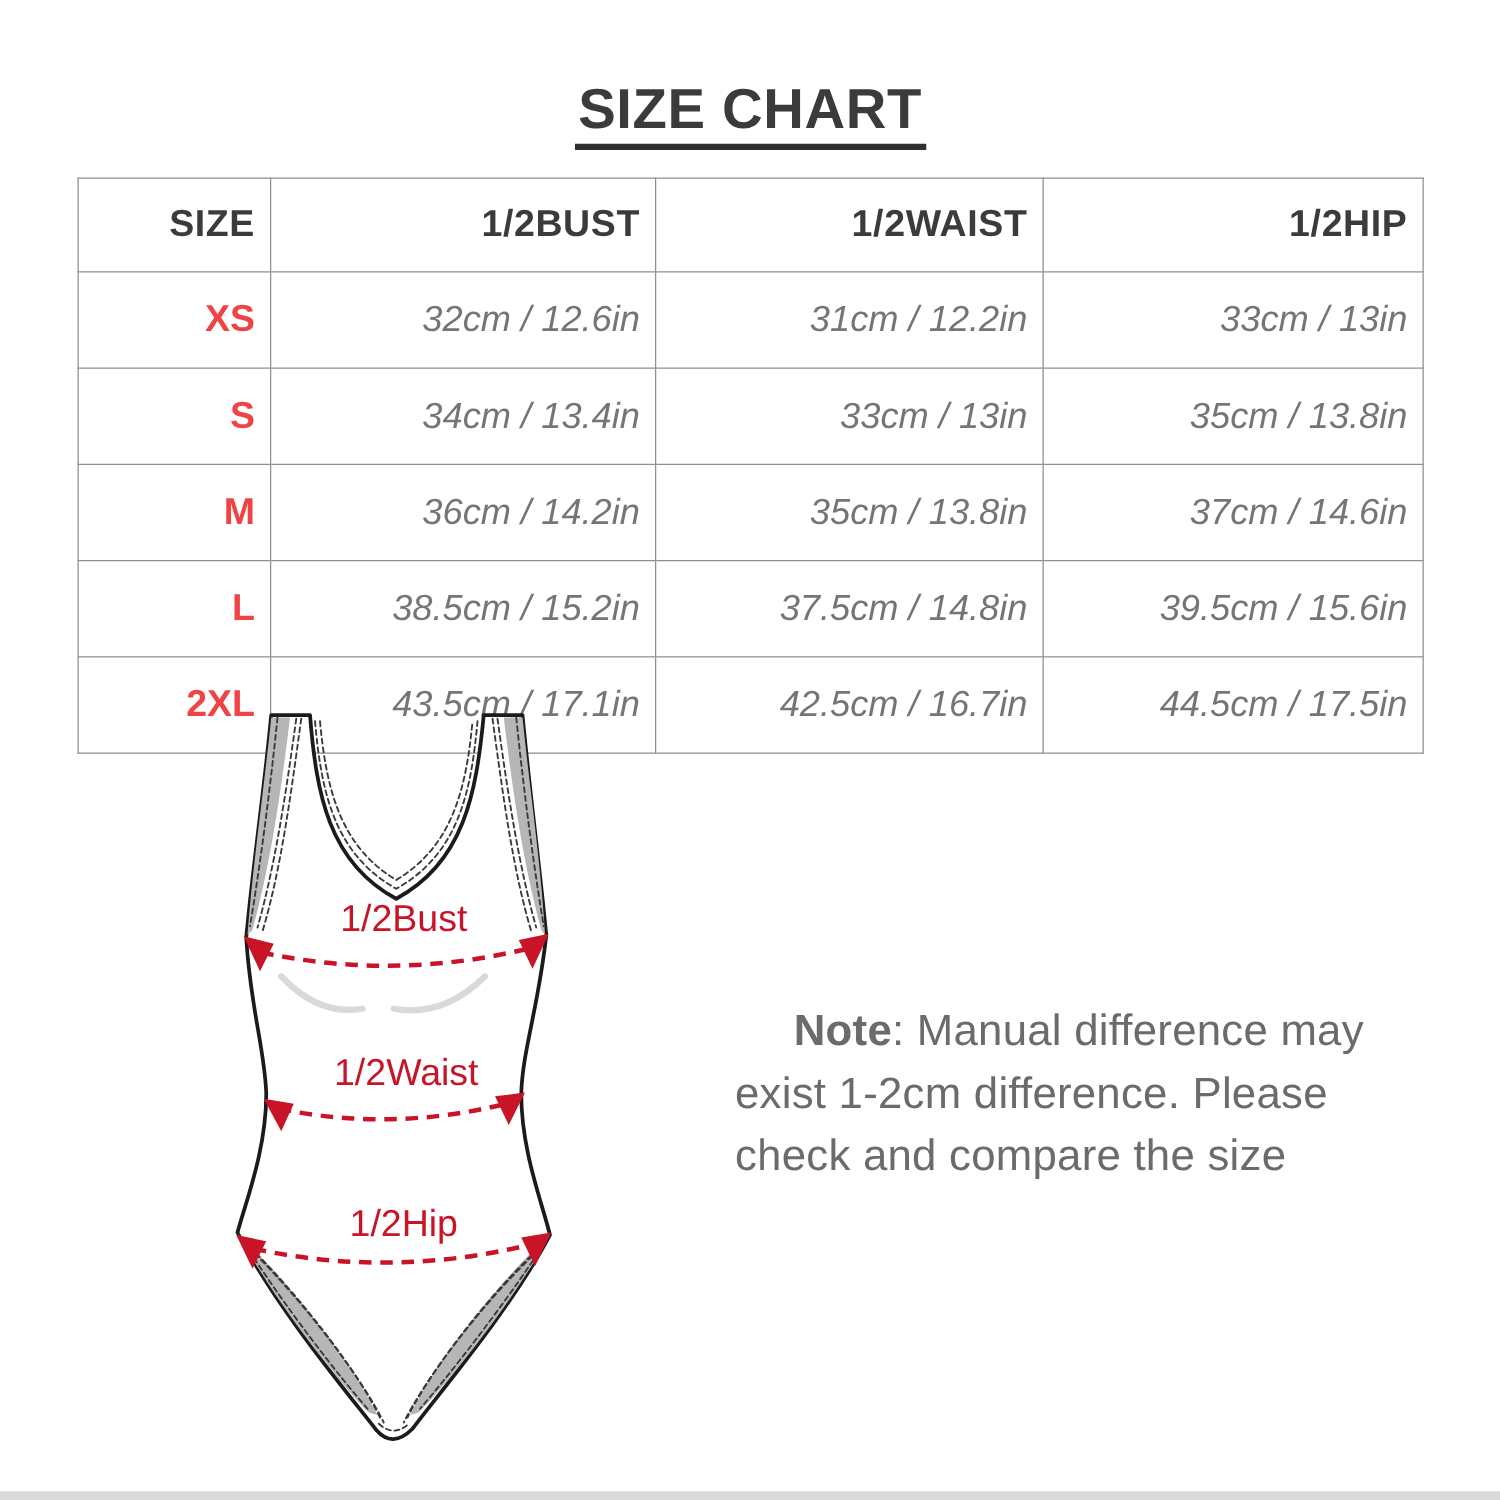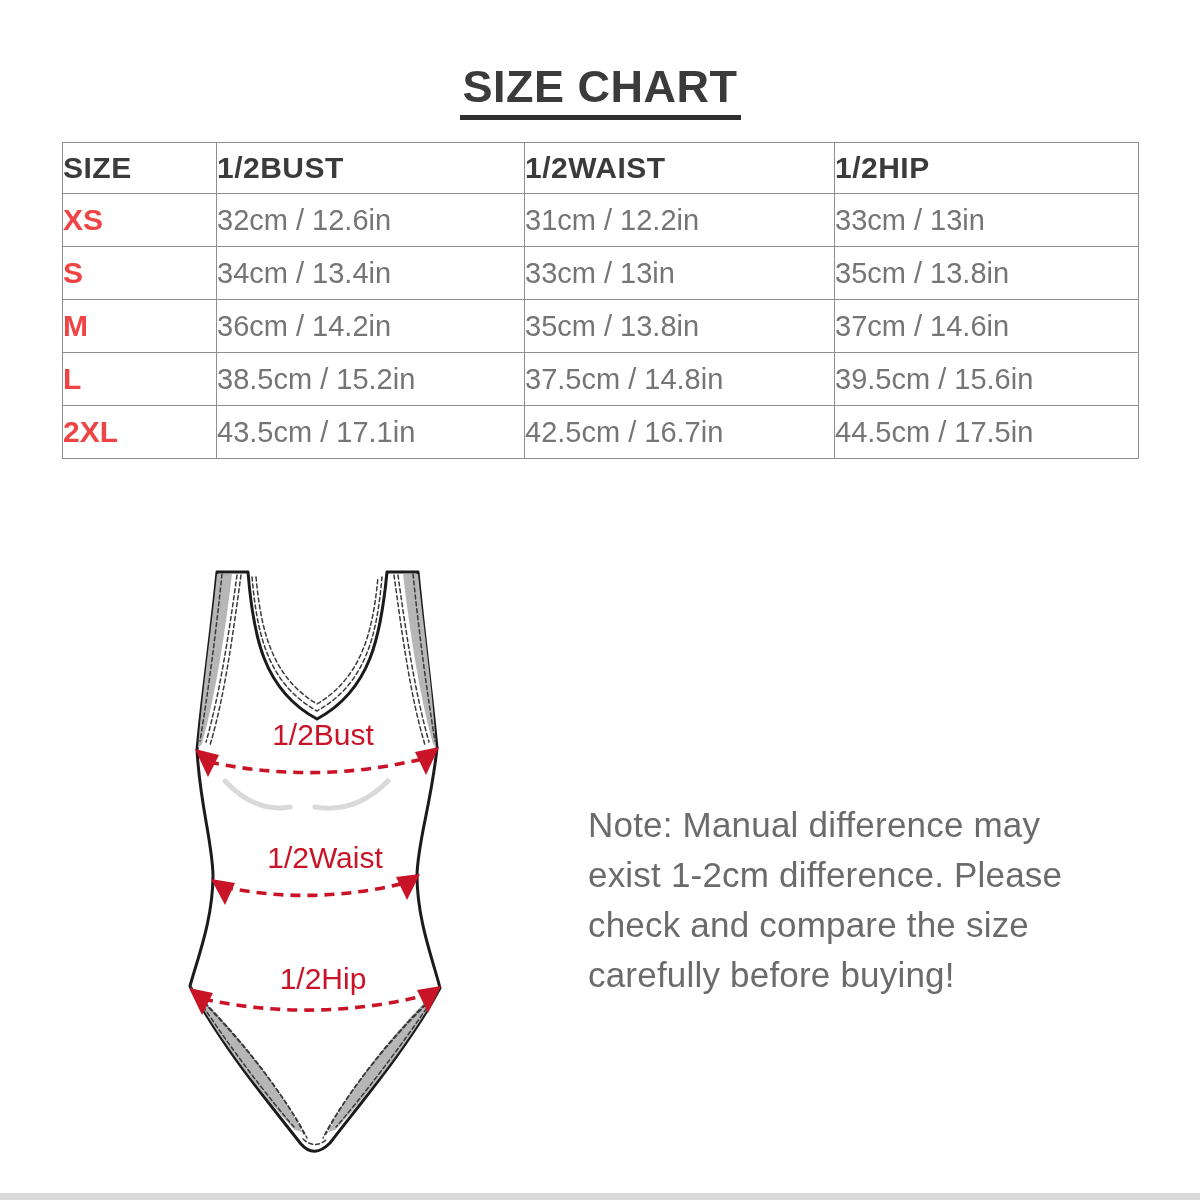"SIZE" .size-table th,.size-table td { padding: 0 -> 12px; text-align: left -> right }
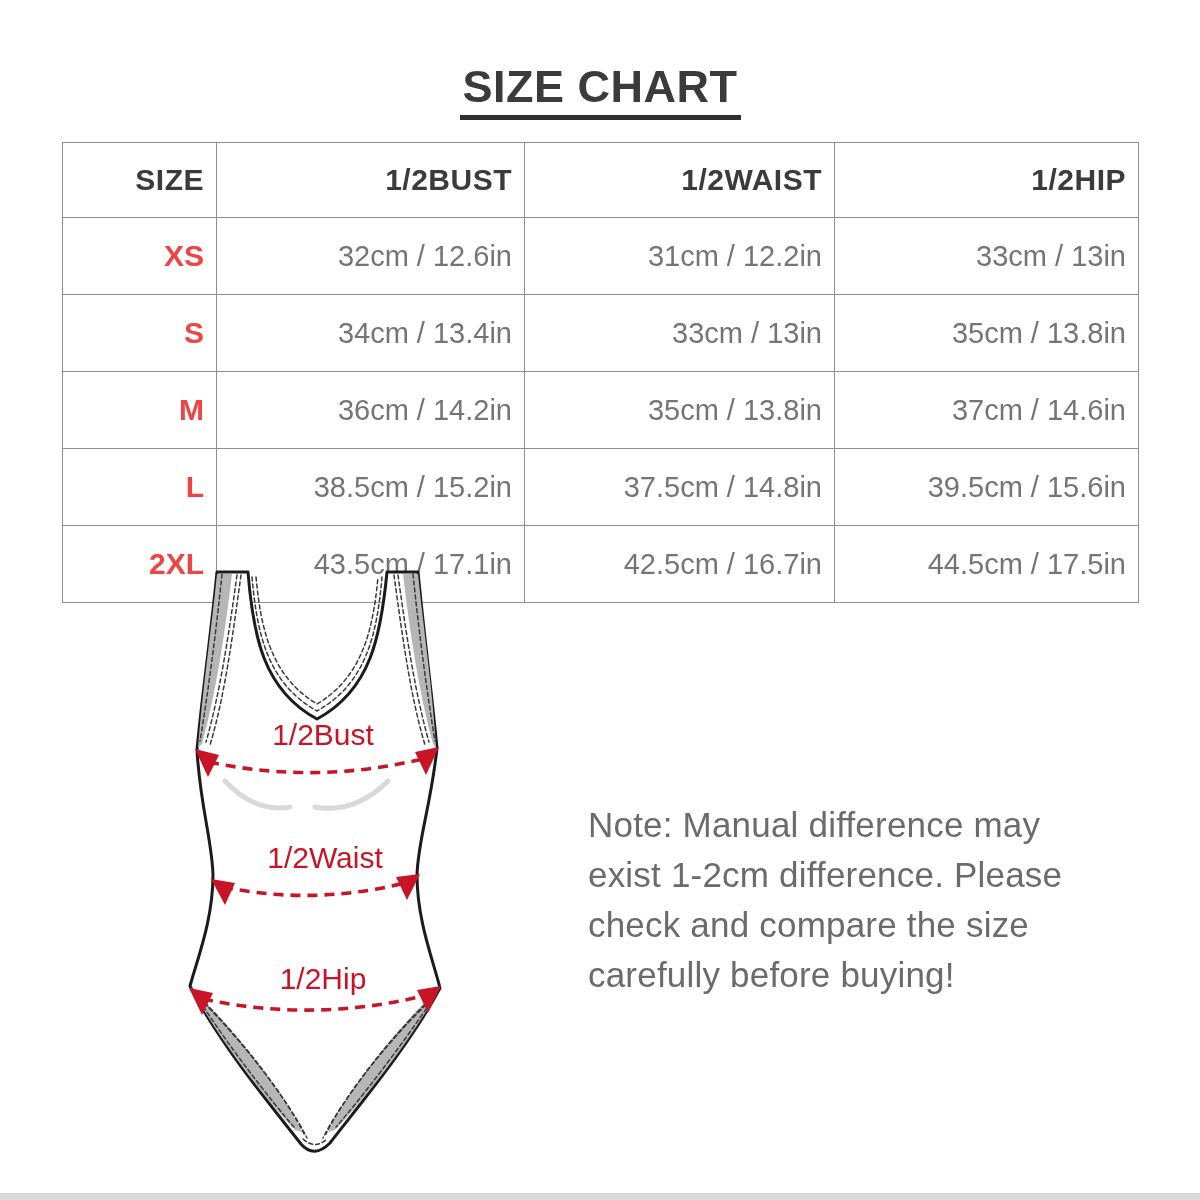"32cm / 12.6in" .cell-val { font-style: none -> italic }
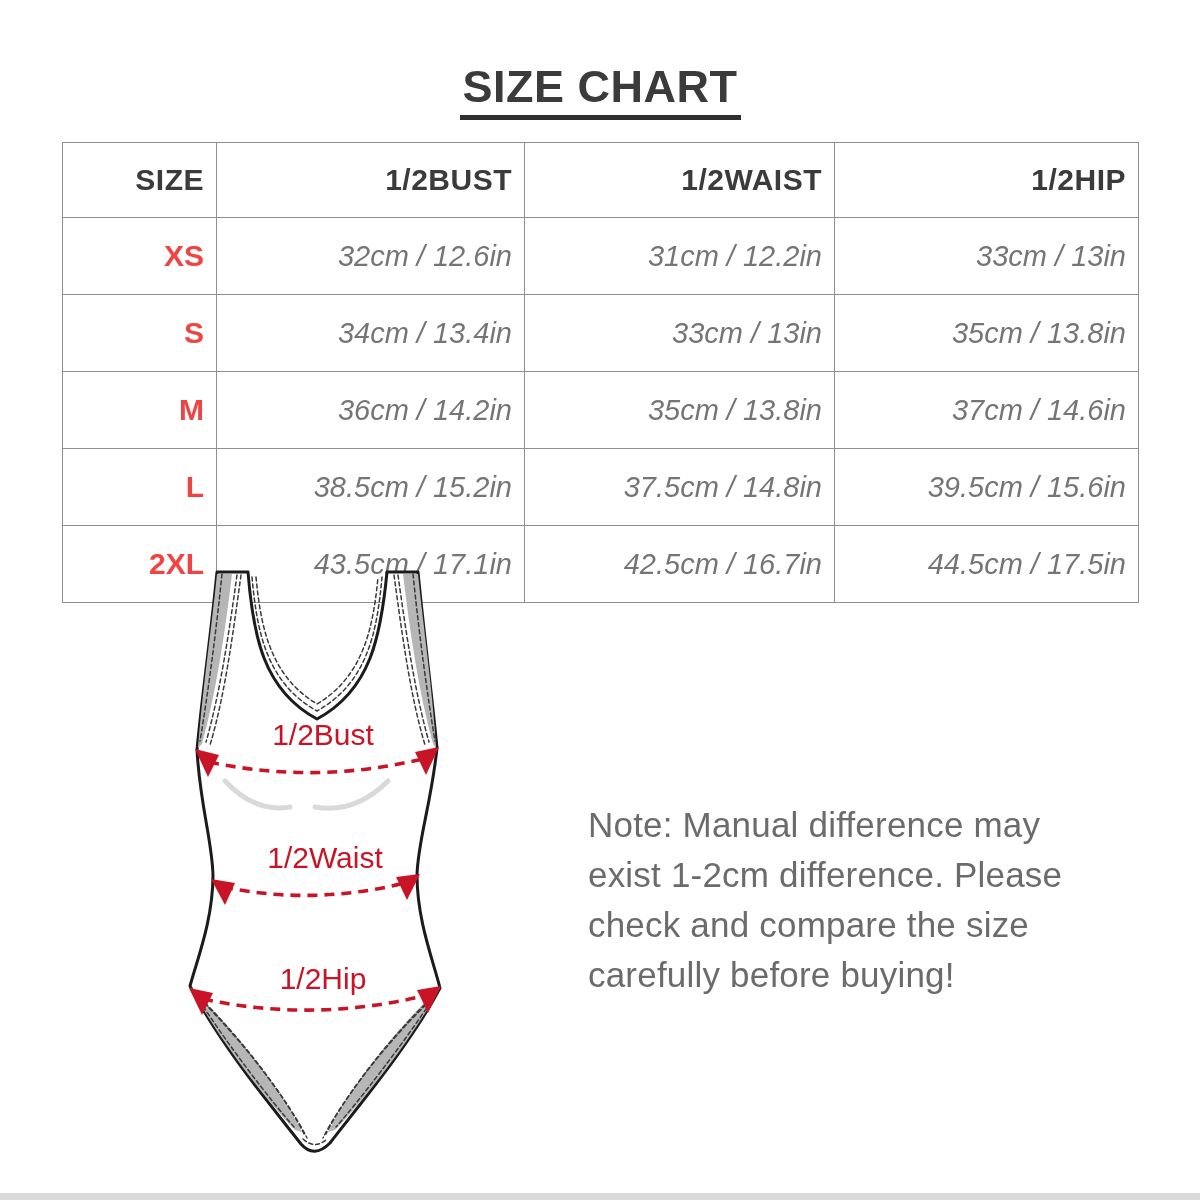"Note" .note b { font-weight: 400 -> 700; margin-left: none -> 47px }
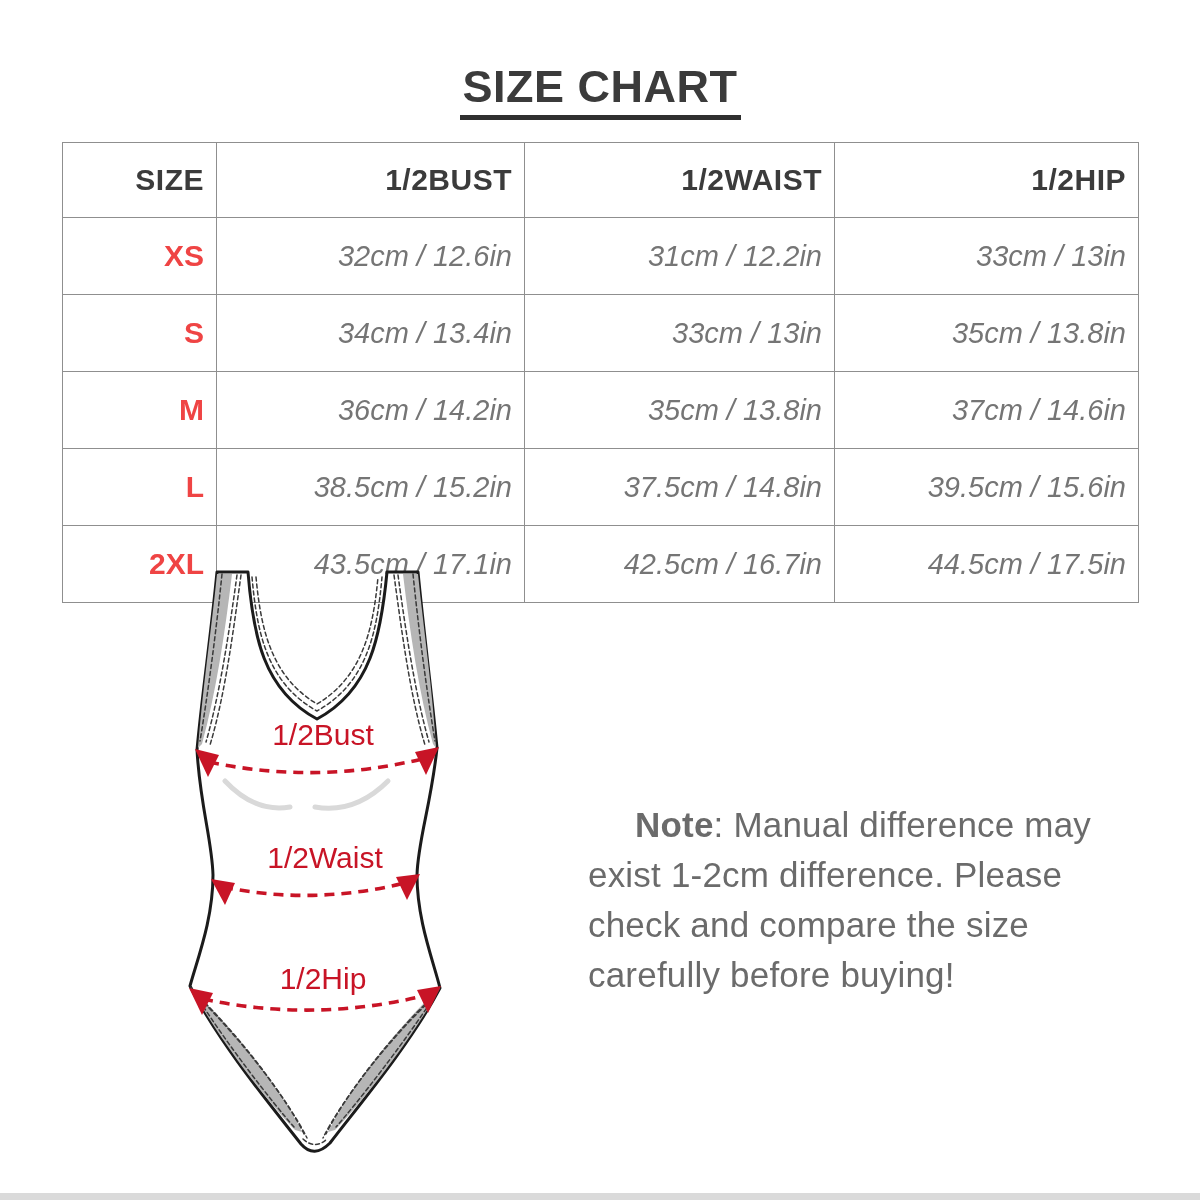"carefully before buying!" div.note-line { html: <div>carefully before buying!</div> -> none }
